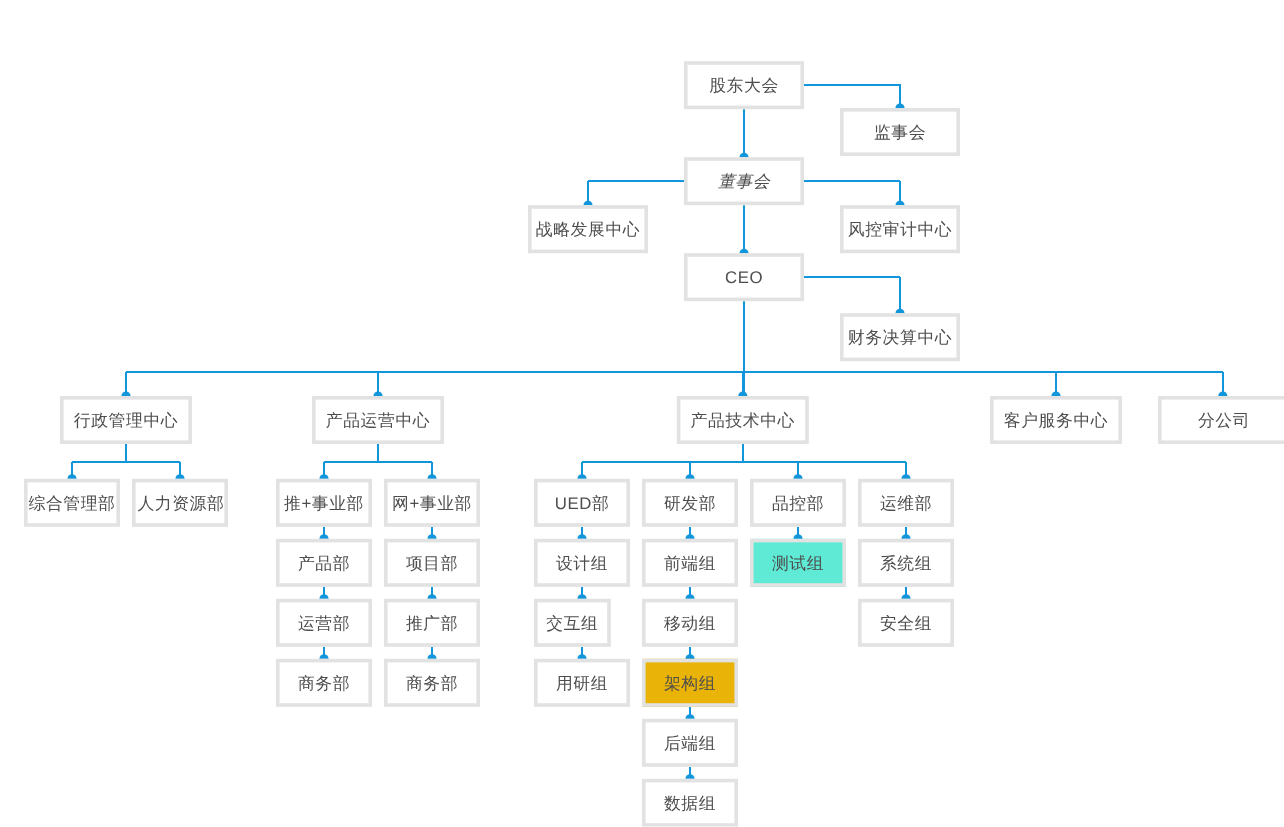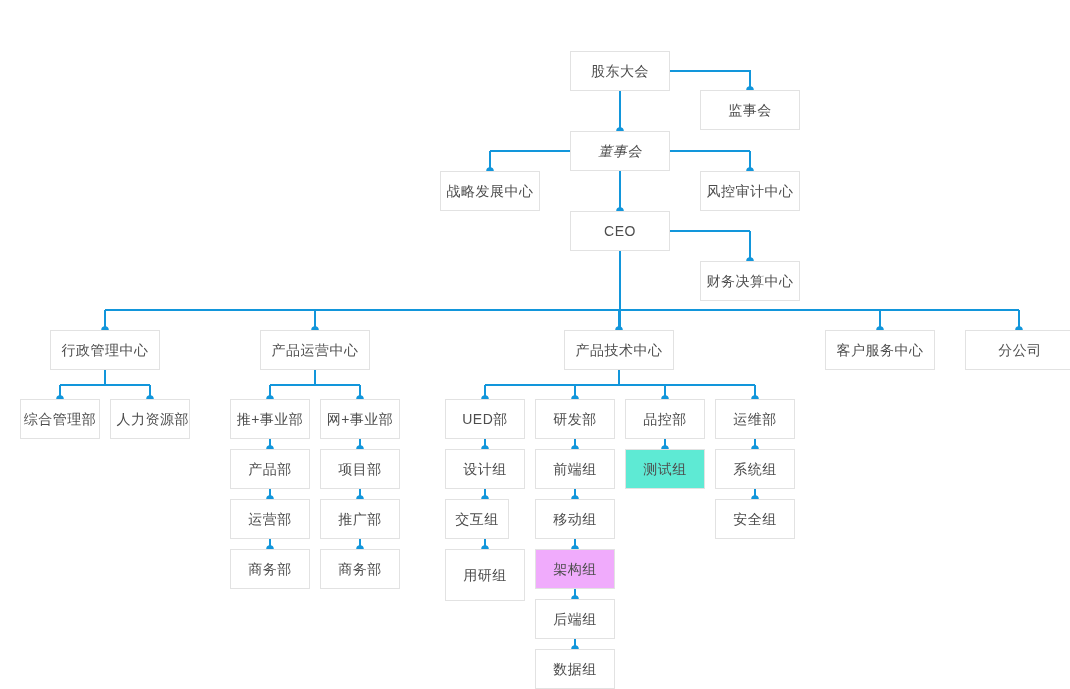"股东大会" .node { border: 1px solid #84cc16 -> 3px solid #84cc16 }
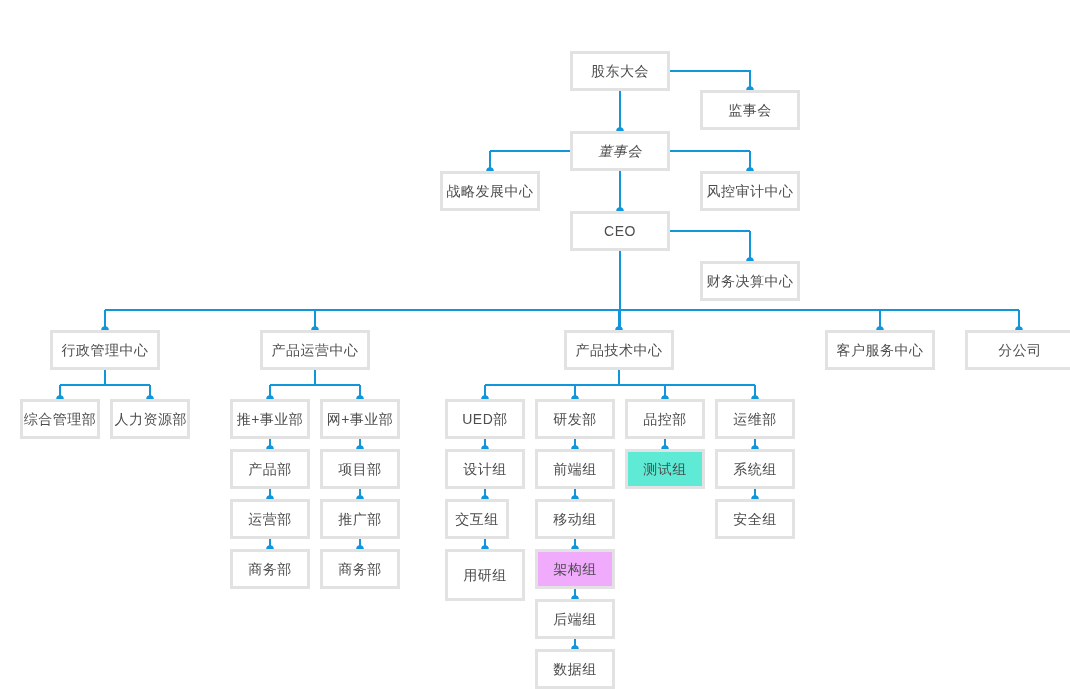"用研组" div.node { height: 52px -> 40px }
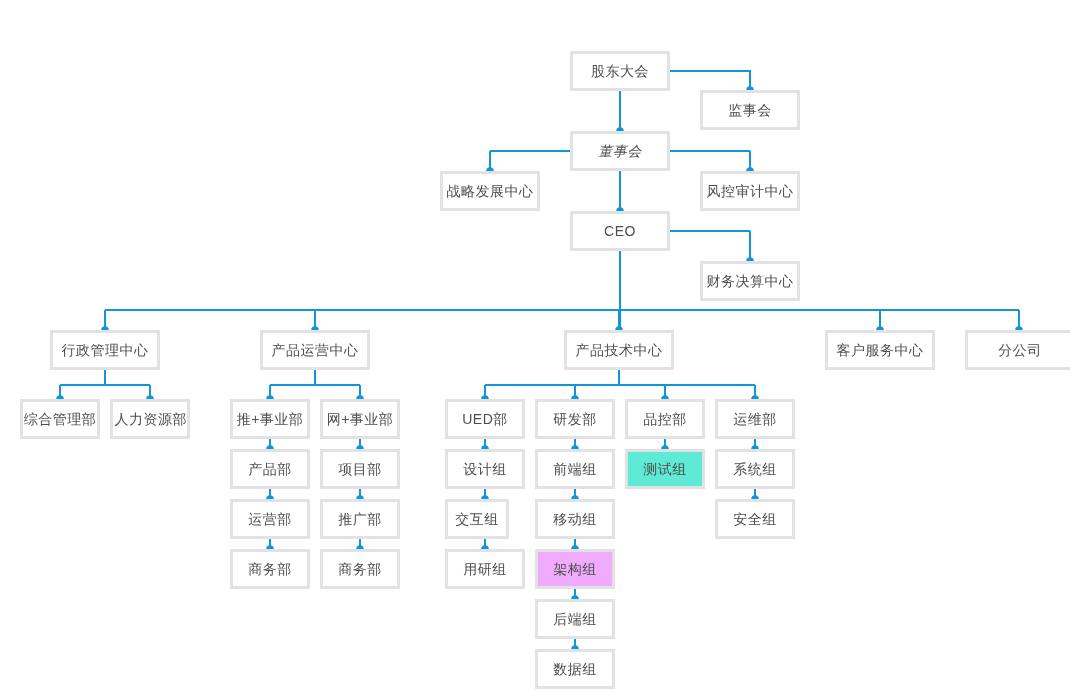"架构组" div.node { background: #f0abfc -> #eab308 }
